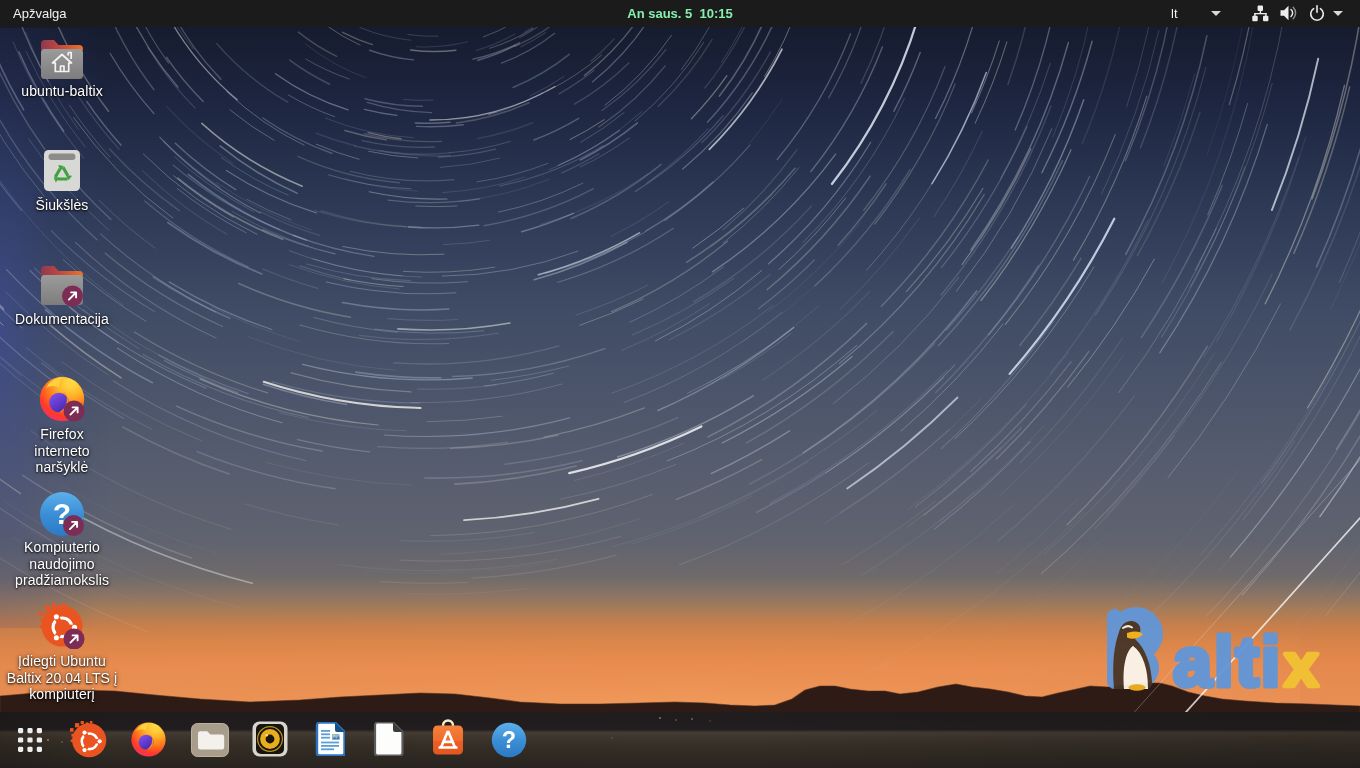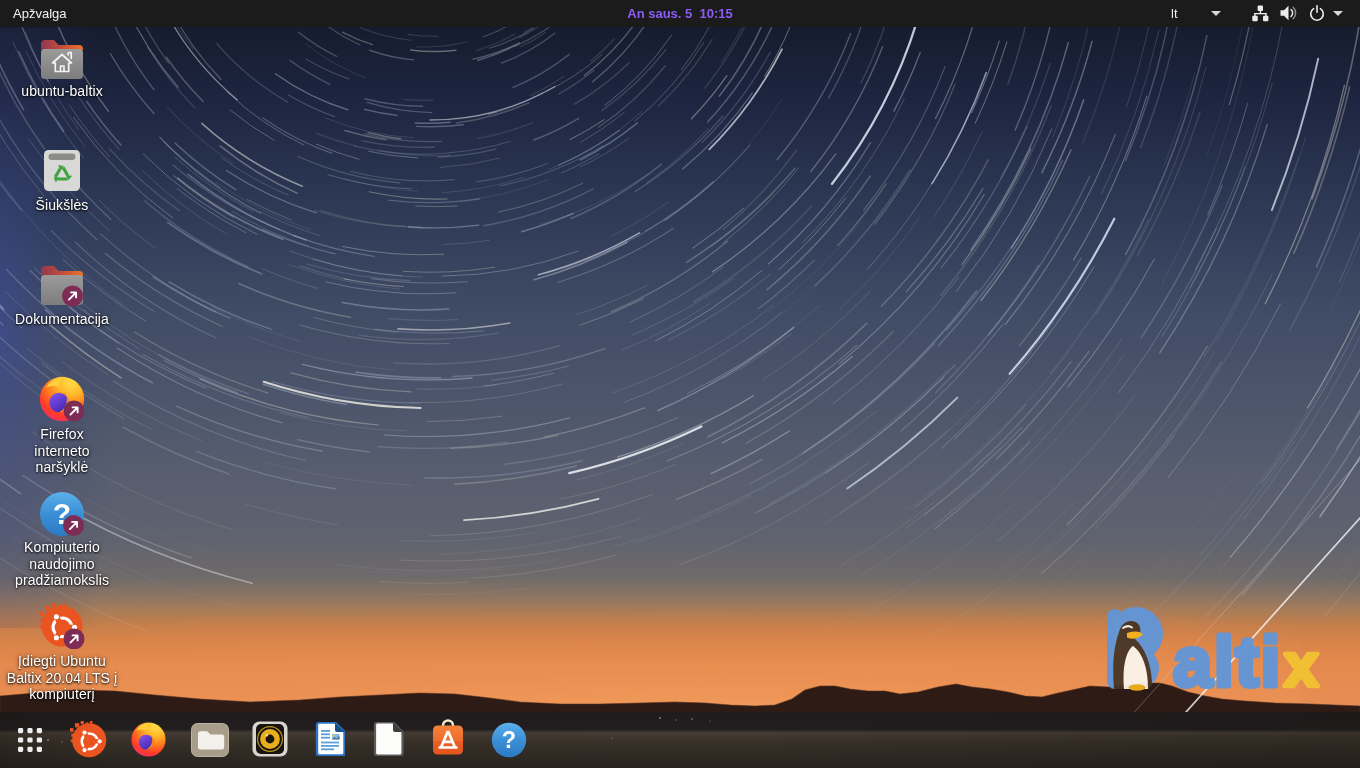"An saus. 5 10:15" .tbc { color: #8b5cf6 -> #86efac }
